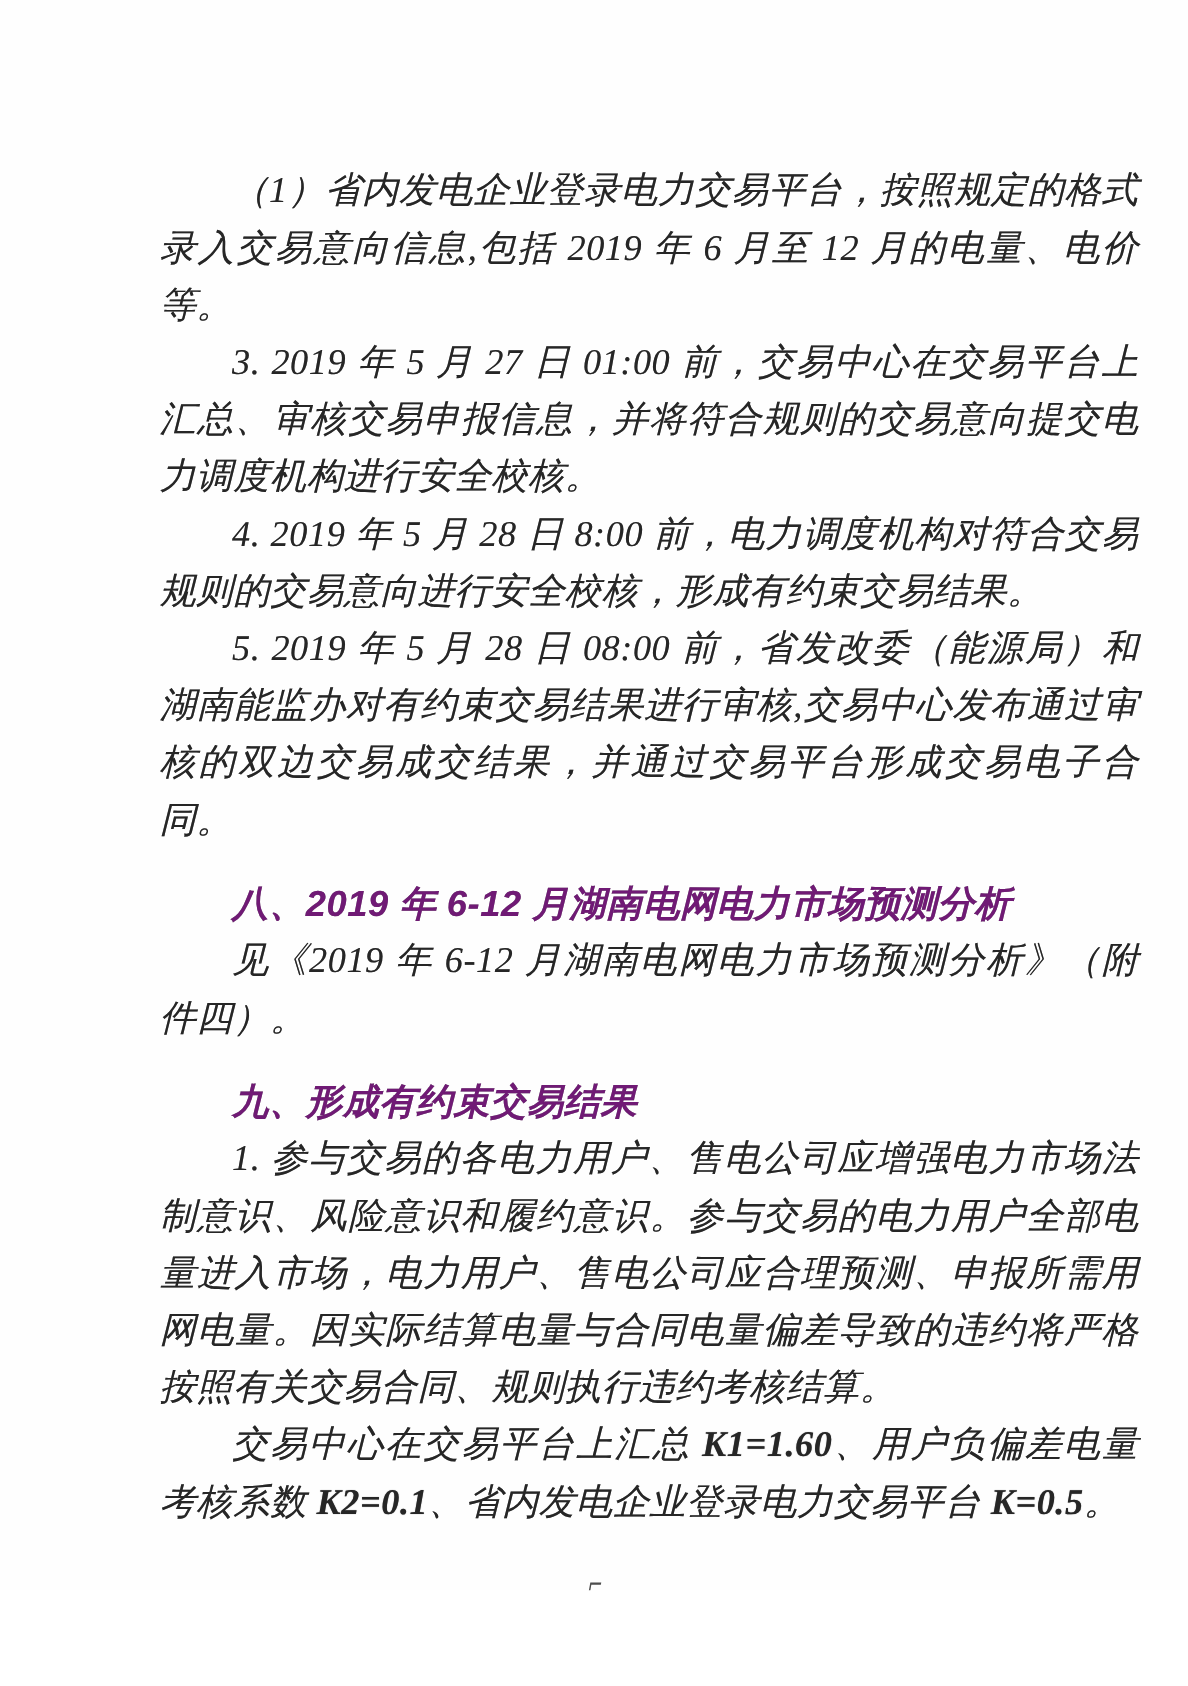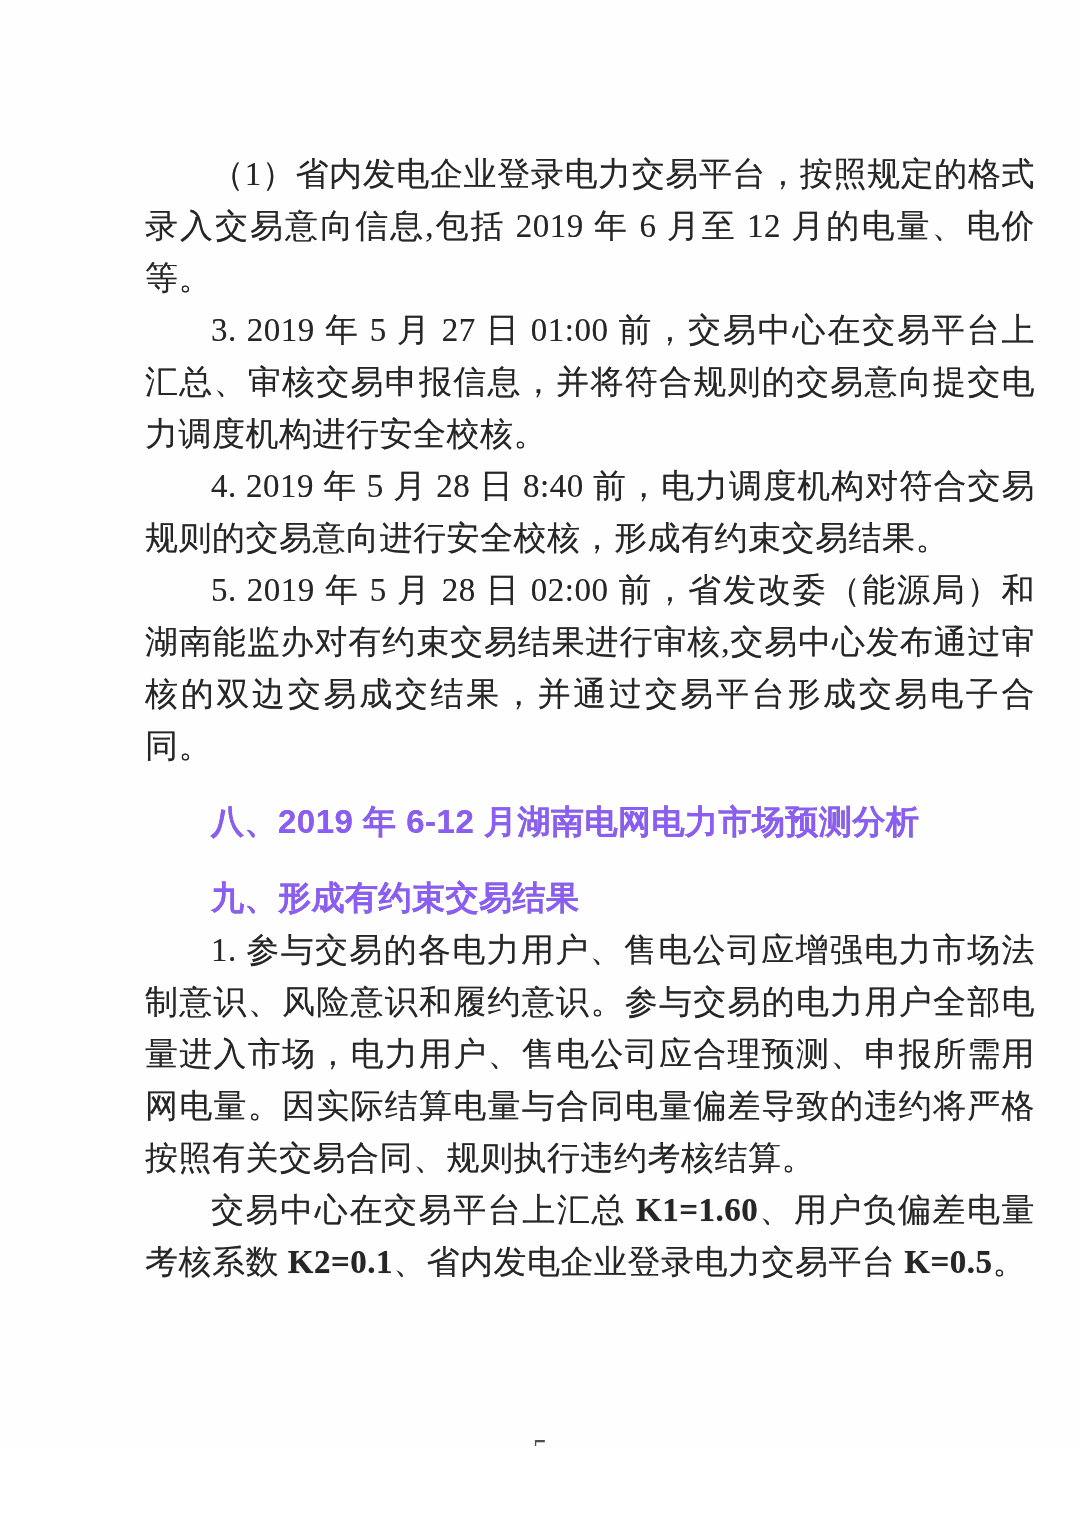"（1）省内发电企业登录电力交易平台，按照规定的格式录入交易意向信息,包括" .page { font-style: none -> italic }
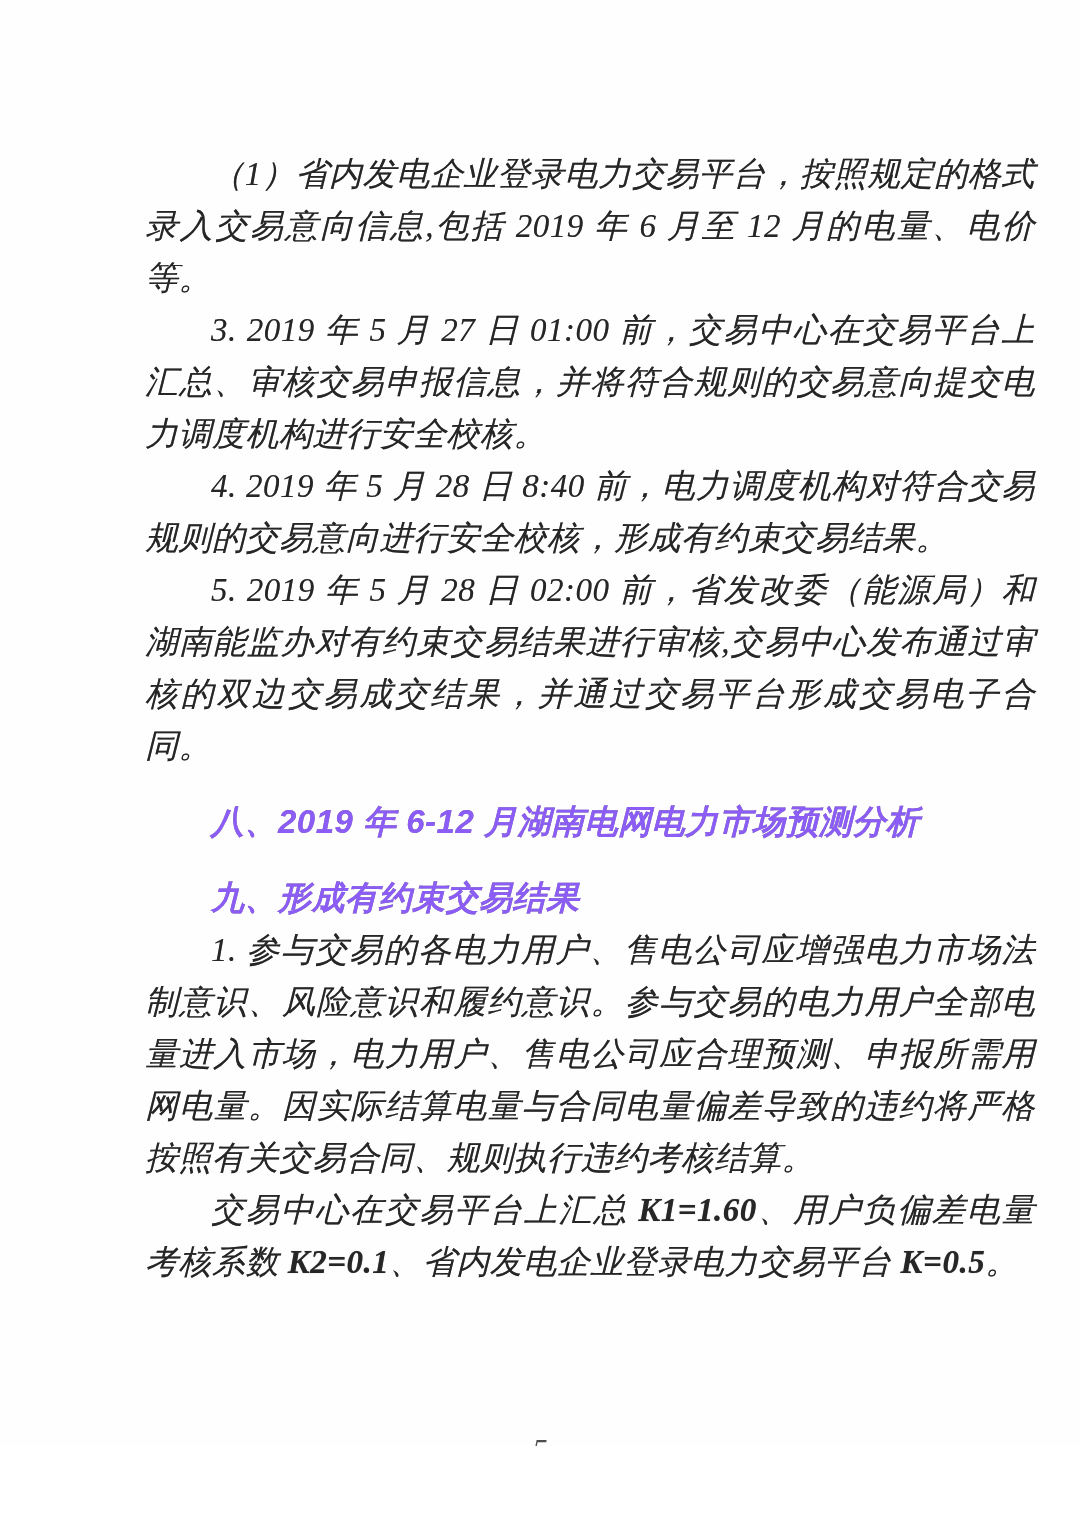"4. 2019 年 5 月" p.para { text: 8:40 -> 8:00 }
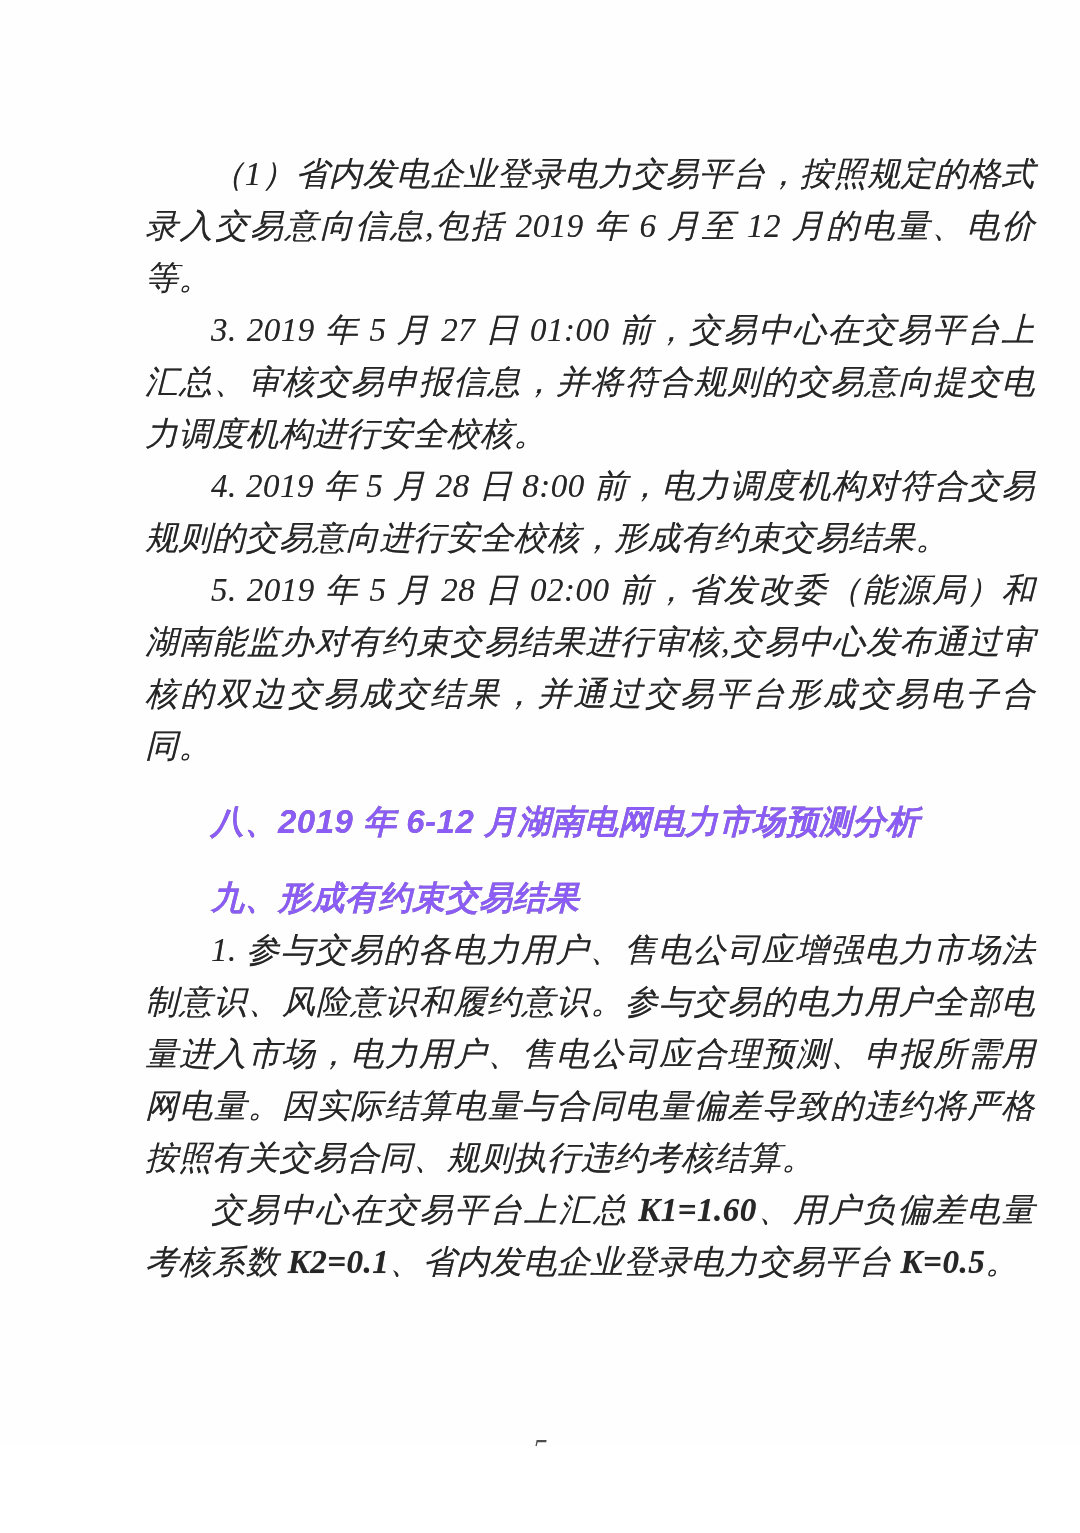"5. 2019 年 5 月" p.para { text: 02:00 -> 08:00 }
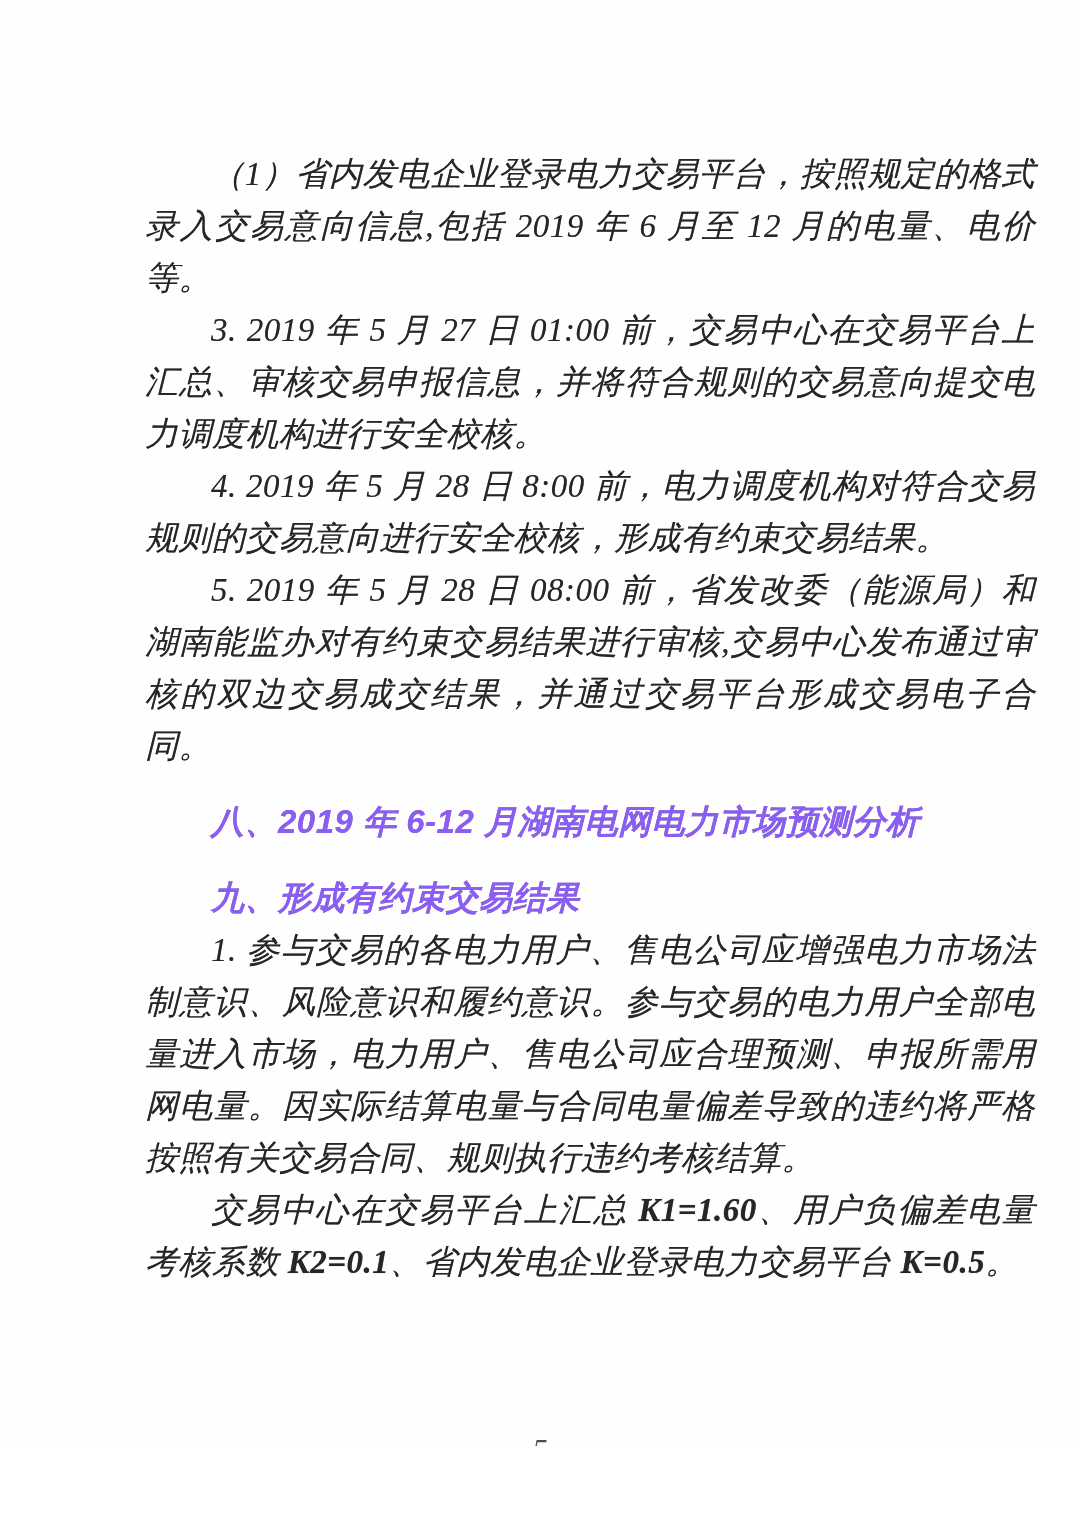"八、2019 年 6-12 月湖南电网电力市场预测分析" .heading { color: #8b5cf6 -> #701a75 }
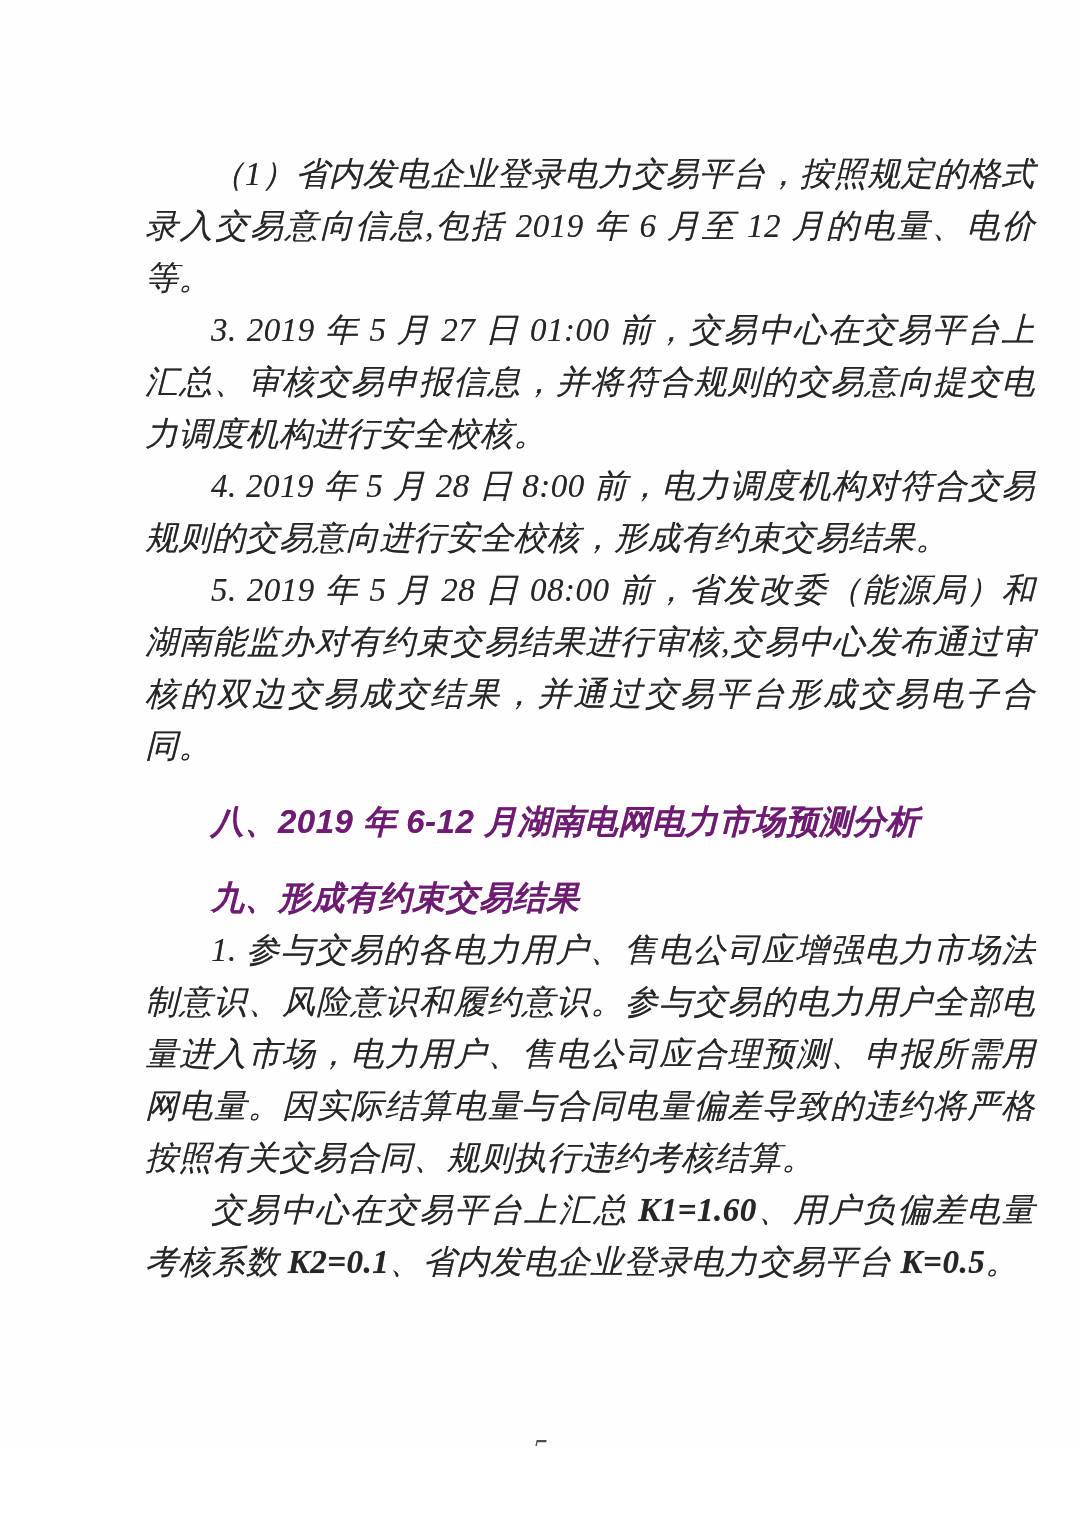"见《2019 年 6-12 月湖南电网电力市场预测分析》（附件四）。" p.para { html: none -> <p>见《2019 年 6-12 月湖南电网电力市场预测分析》（附件四）。</p> }
